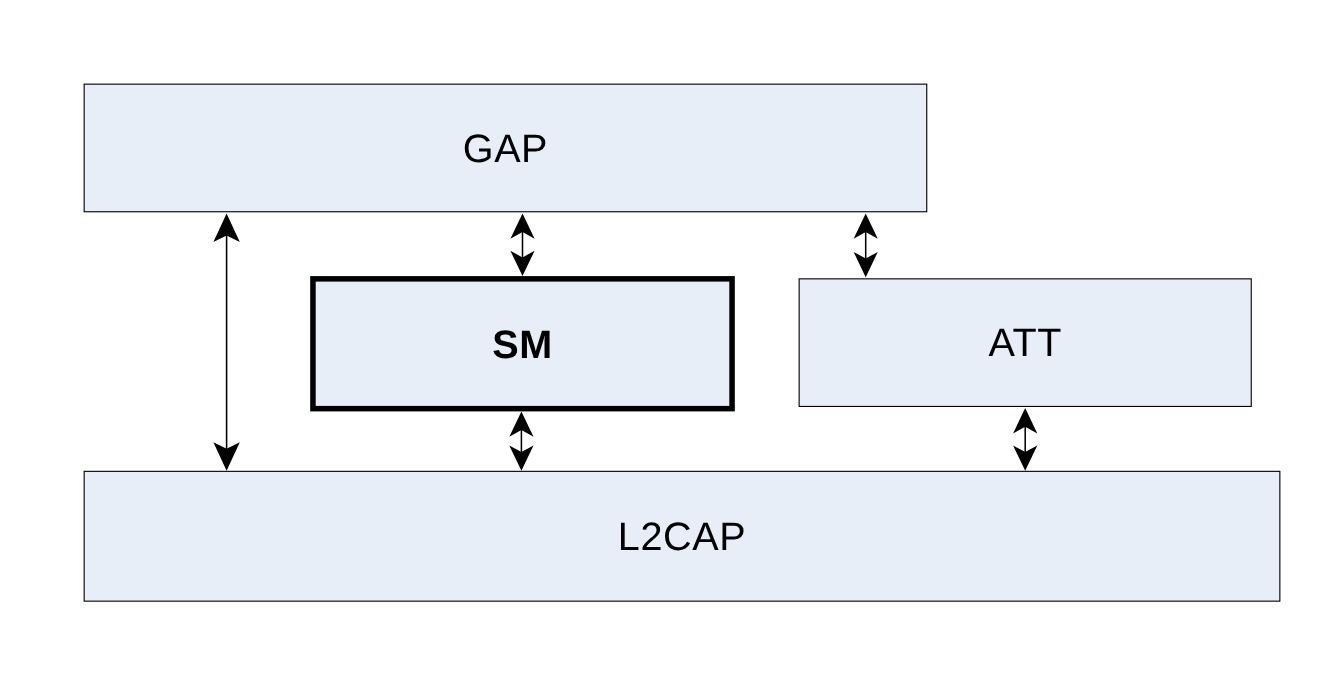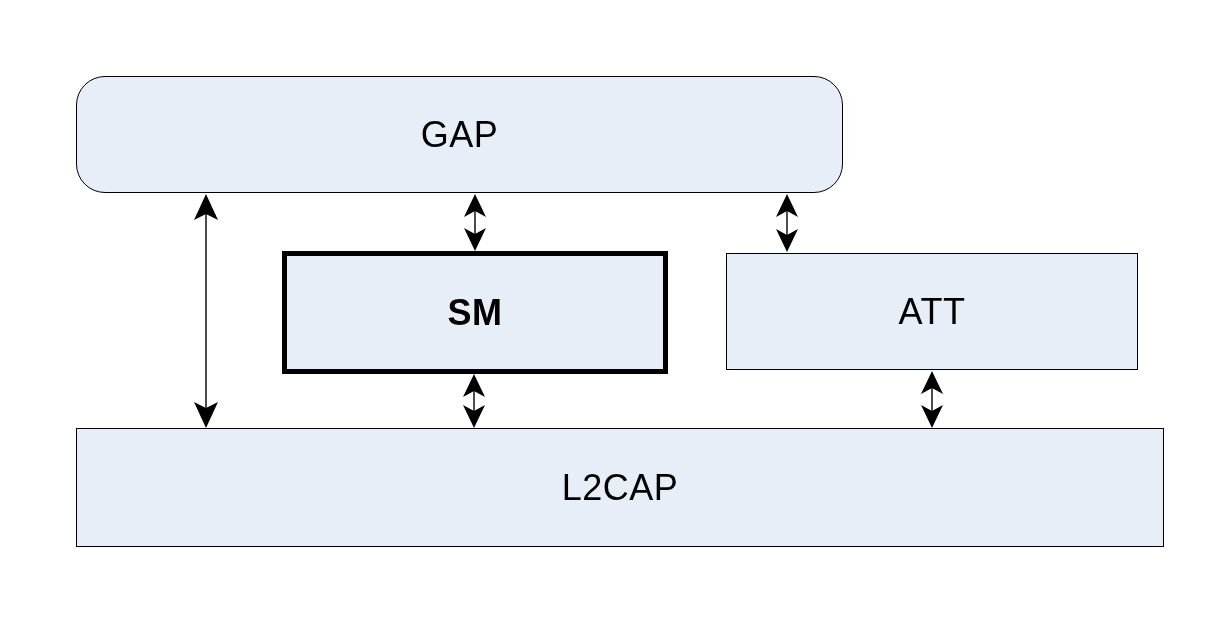"GAP" #node-gap { border-radius: 29px -> none }
